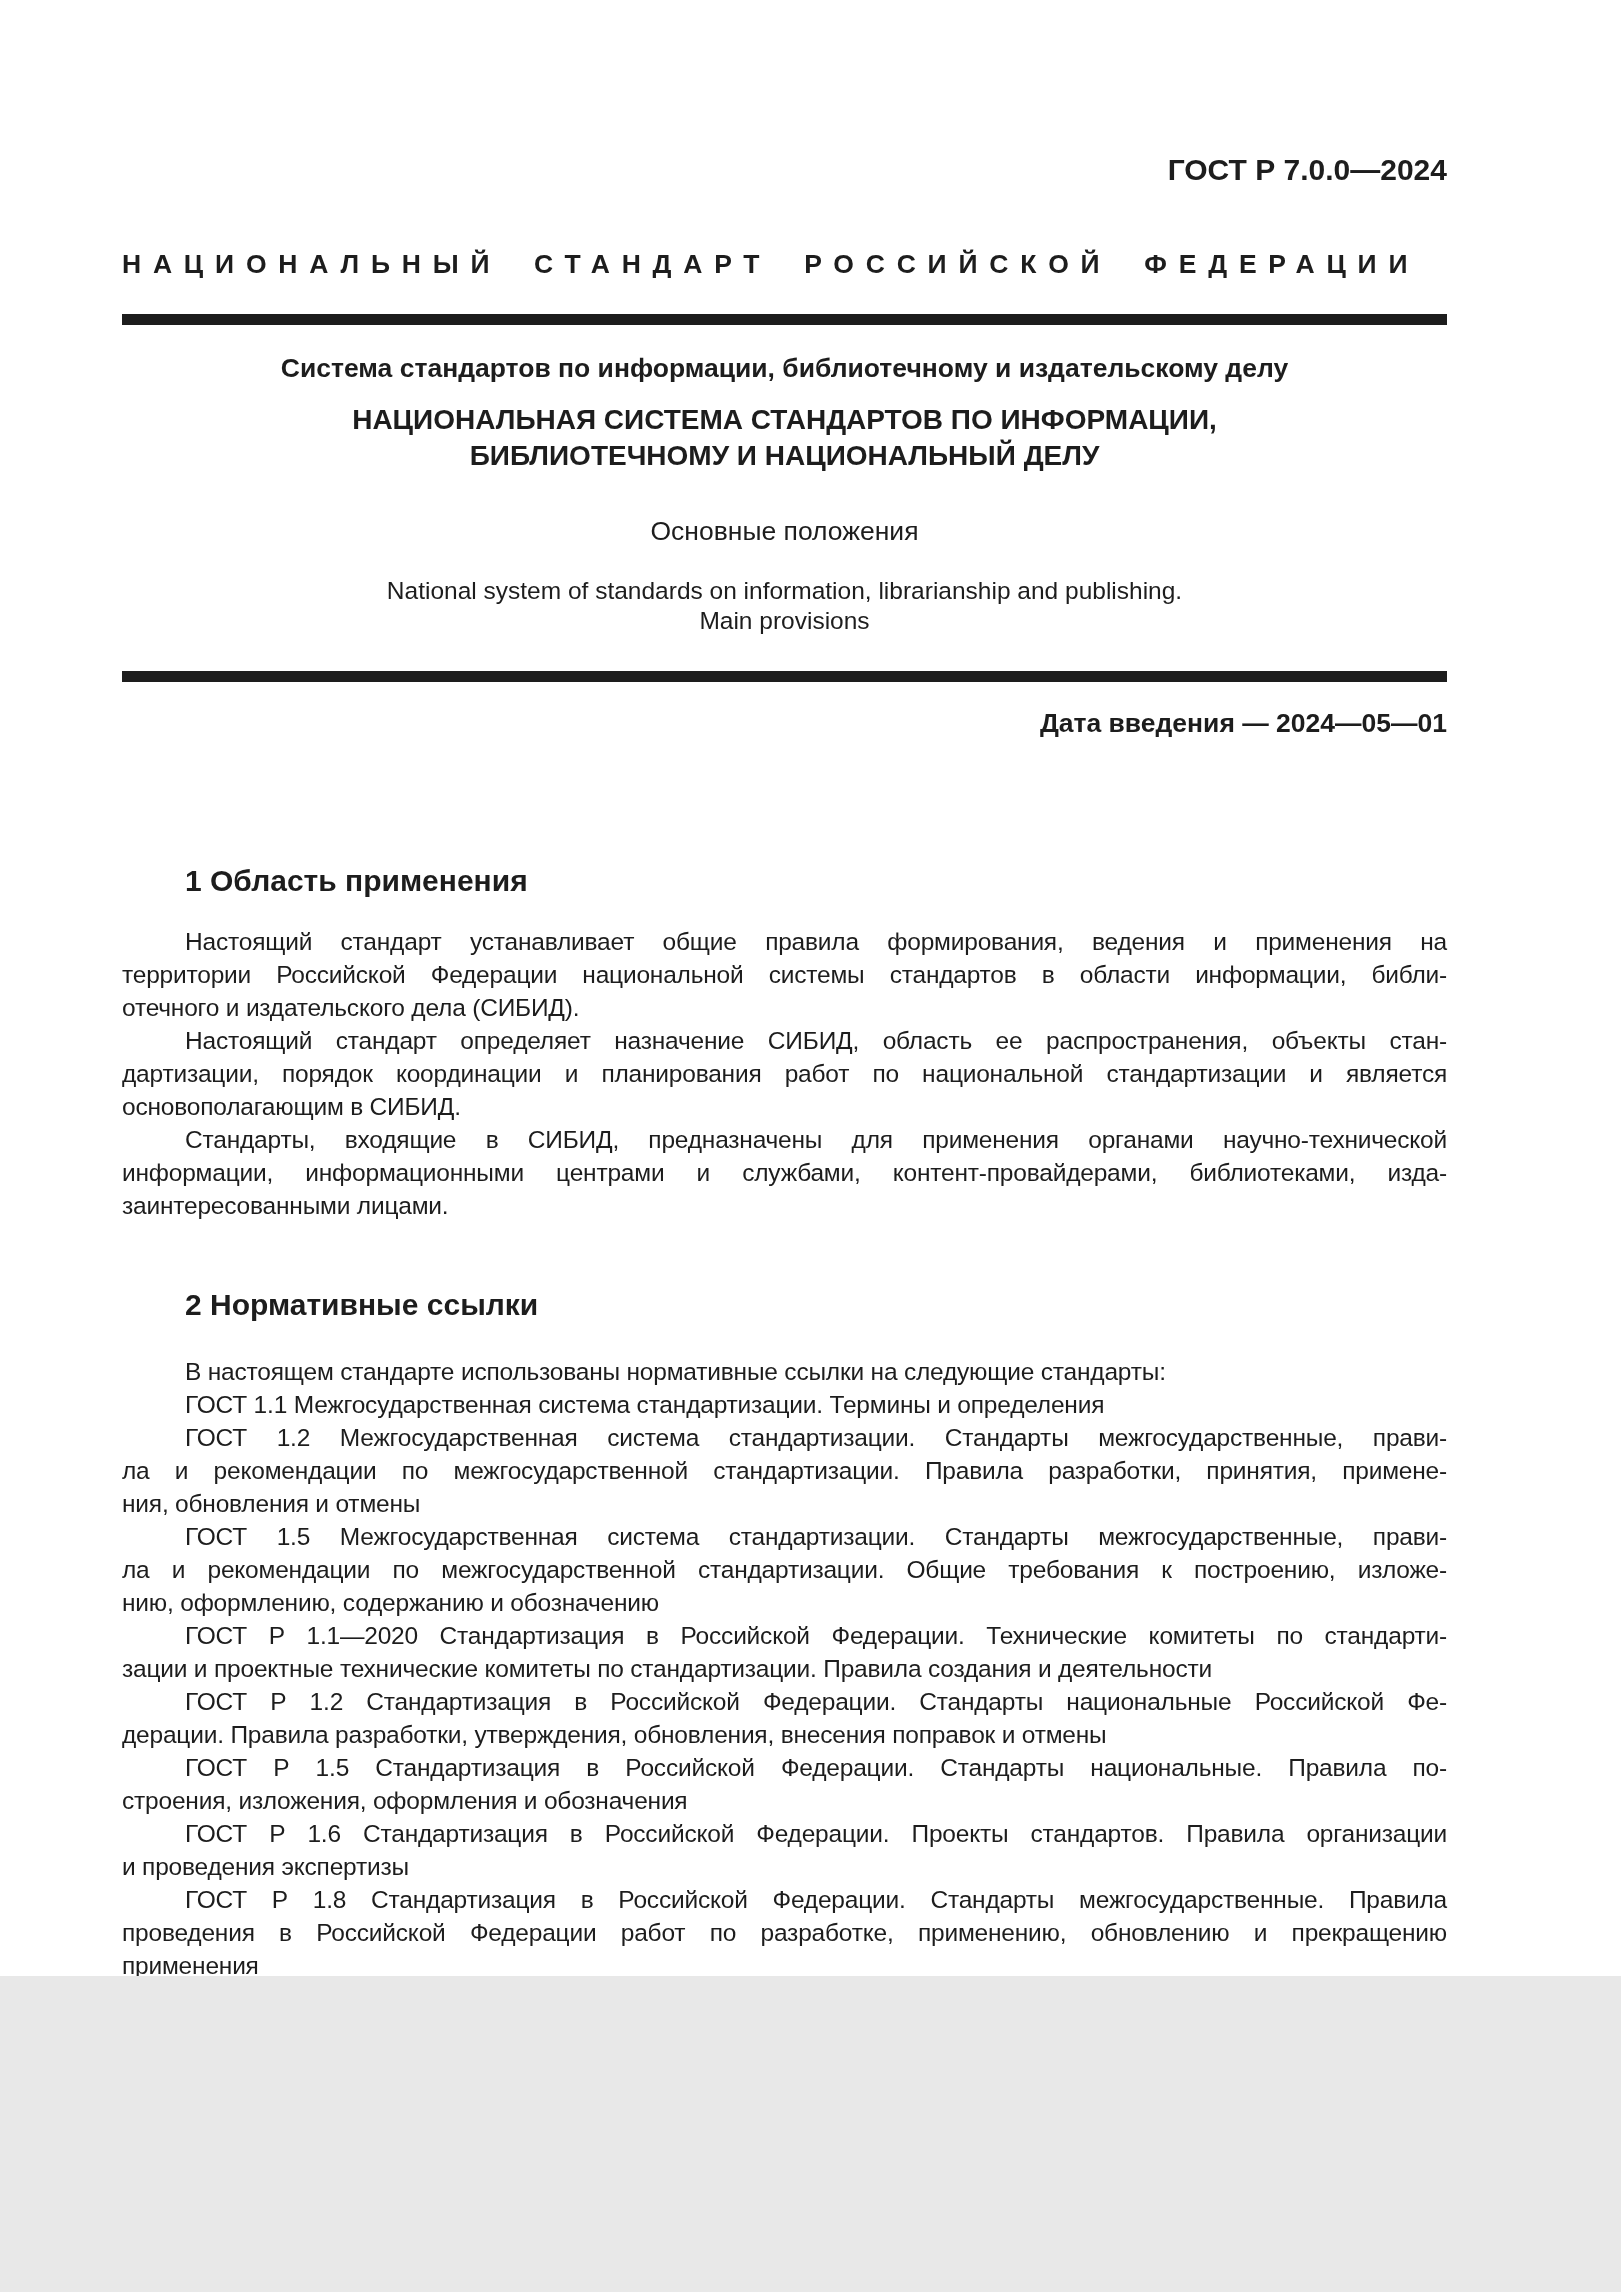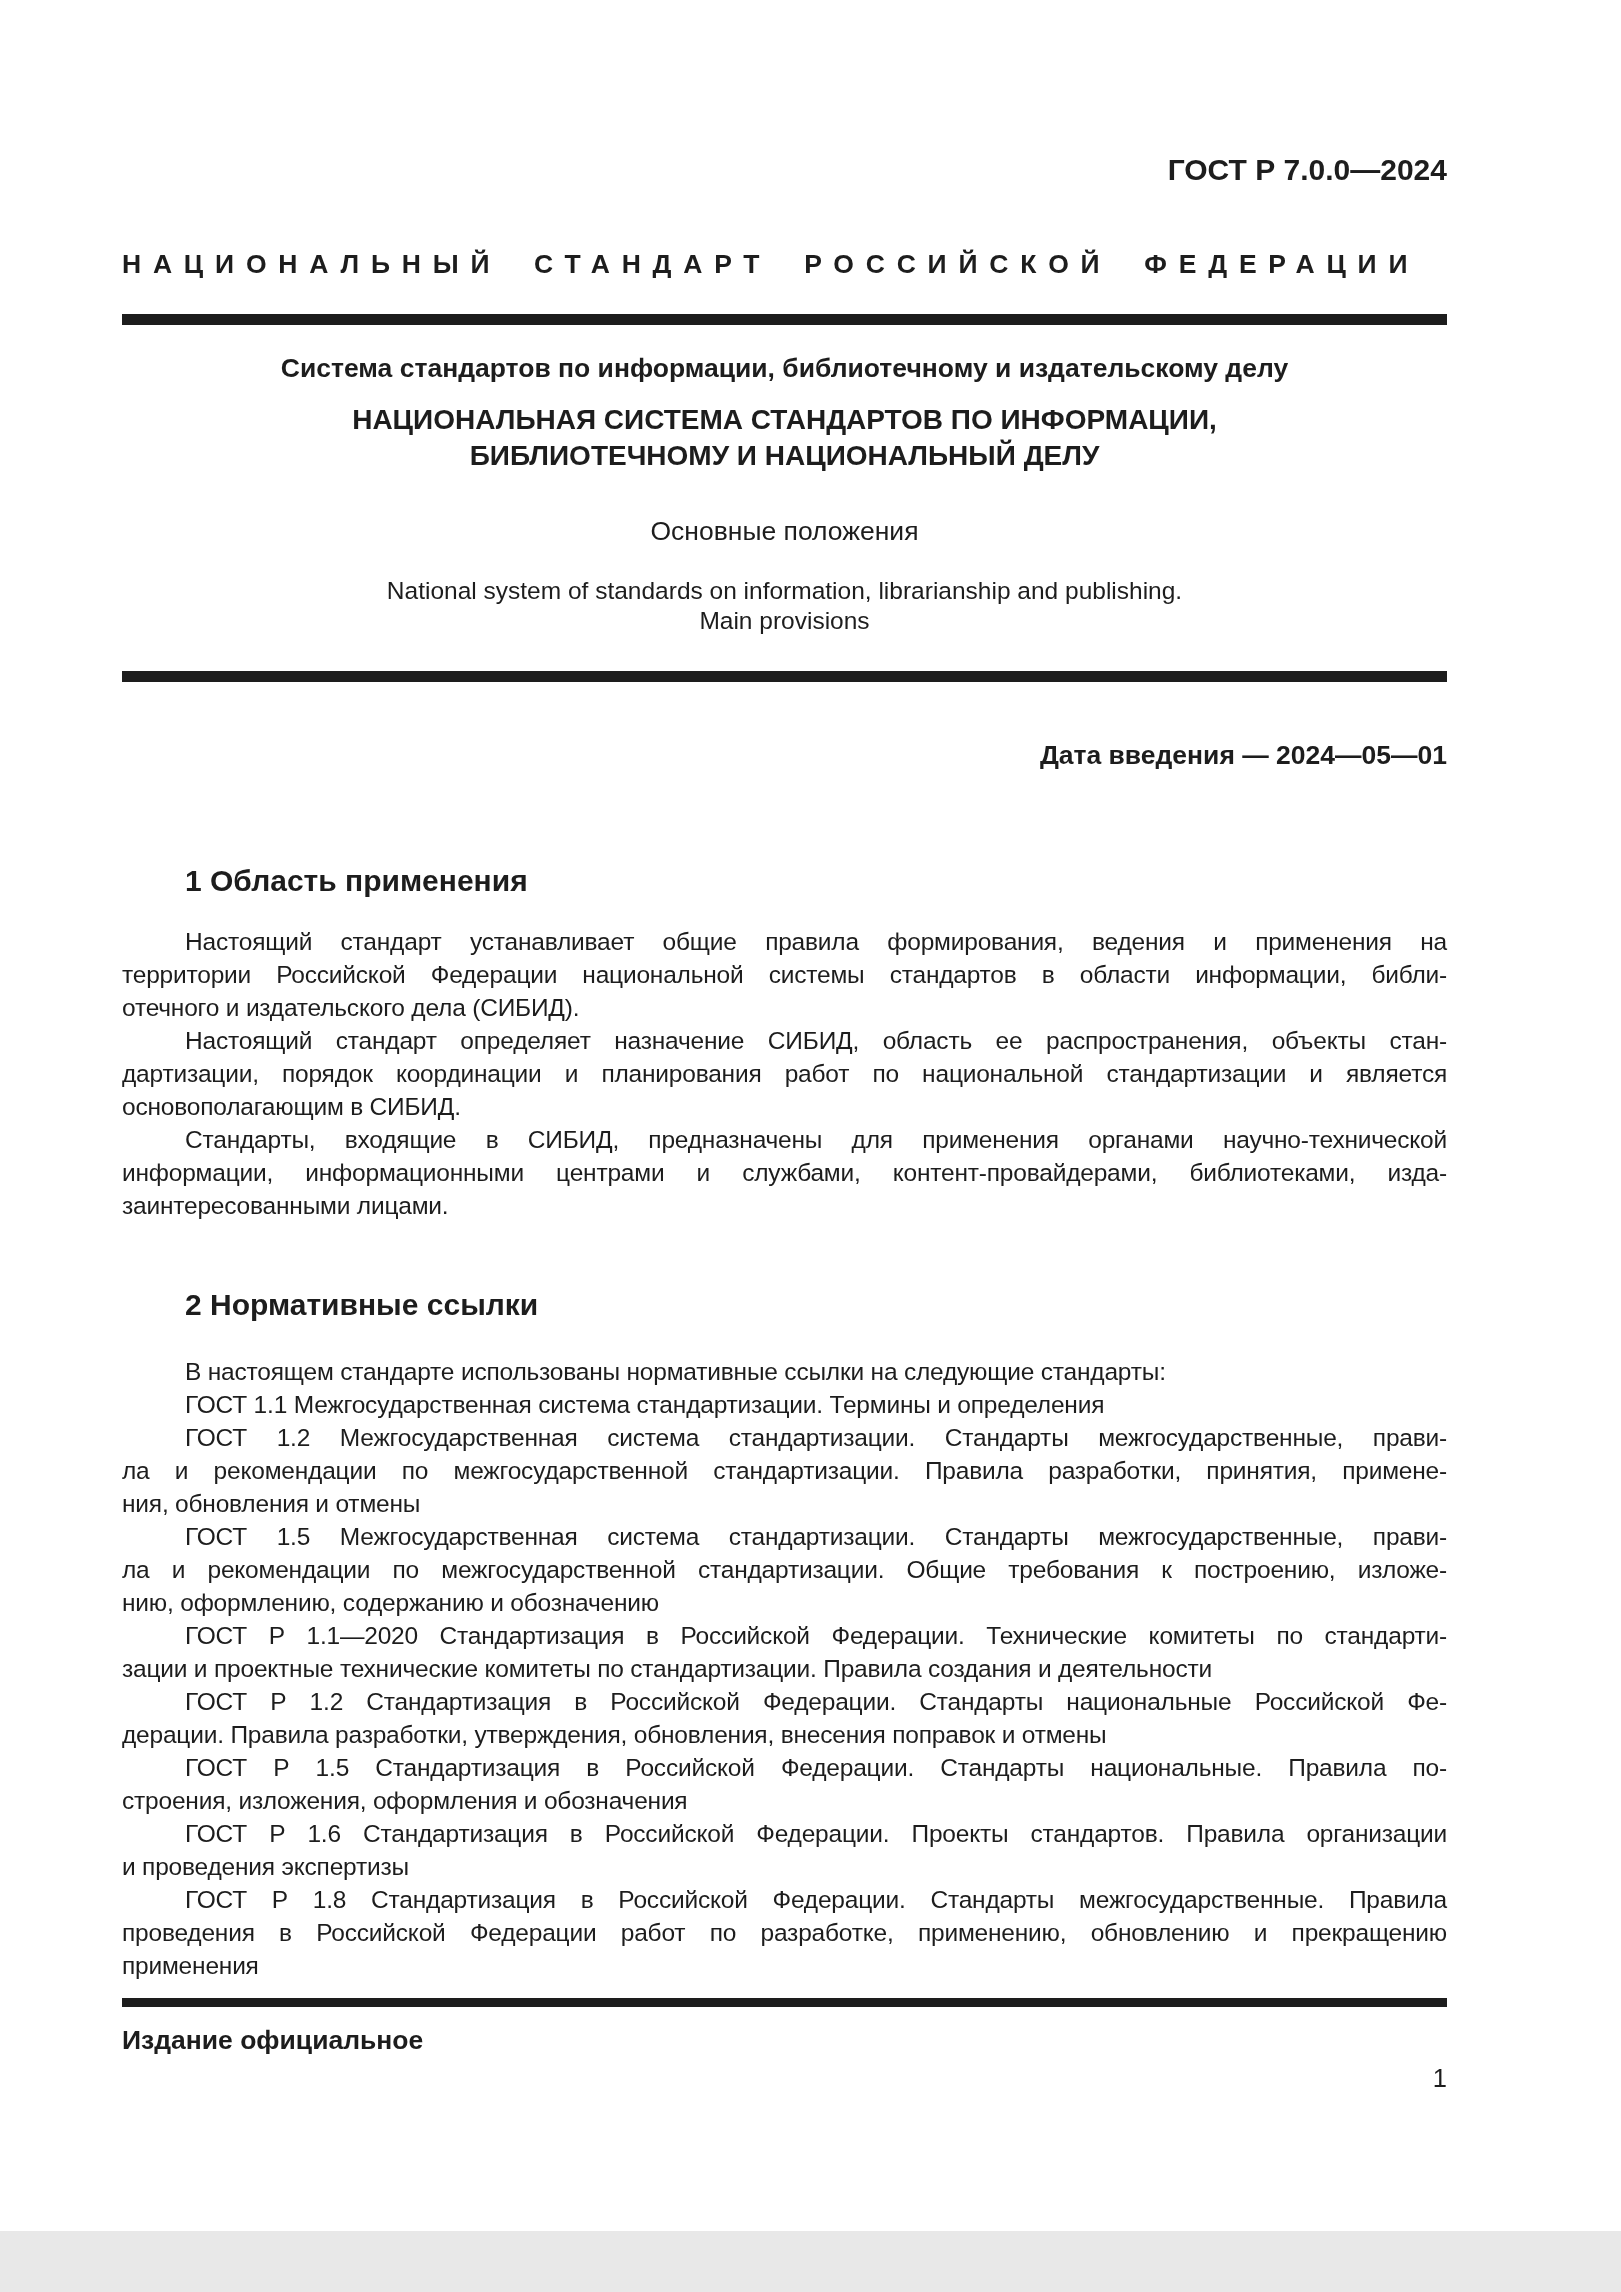"ГОСТ Р 7.0.0—2024" .page { height: 2231px -> 1976px }
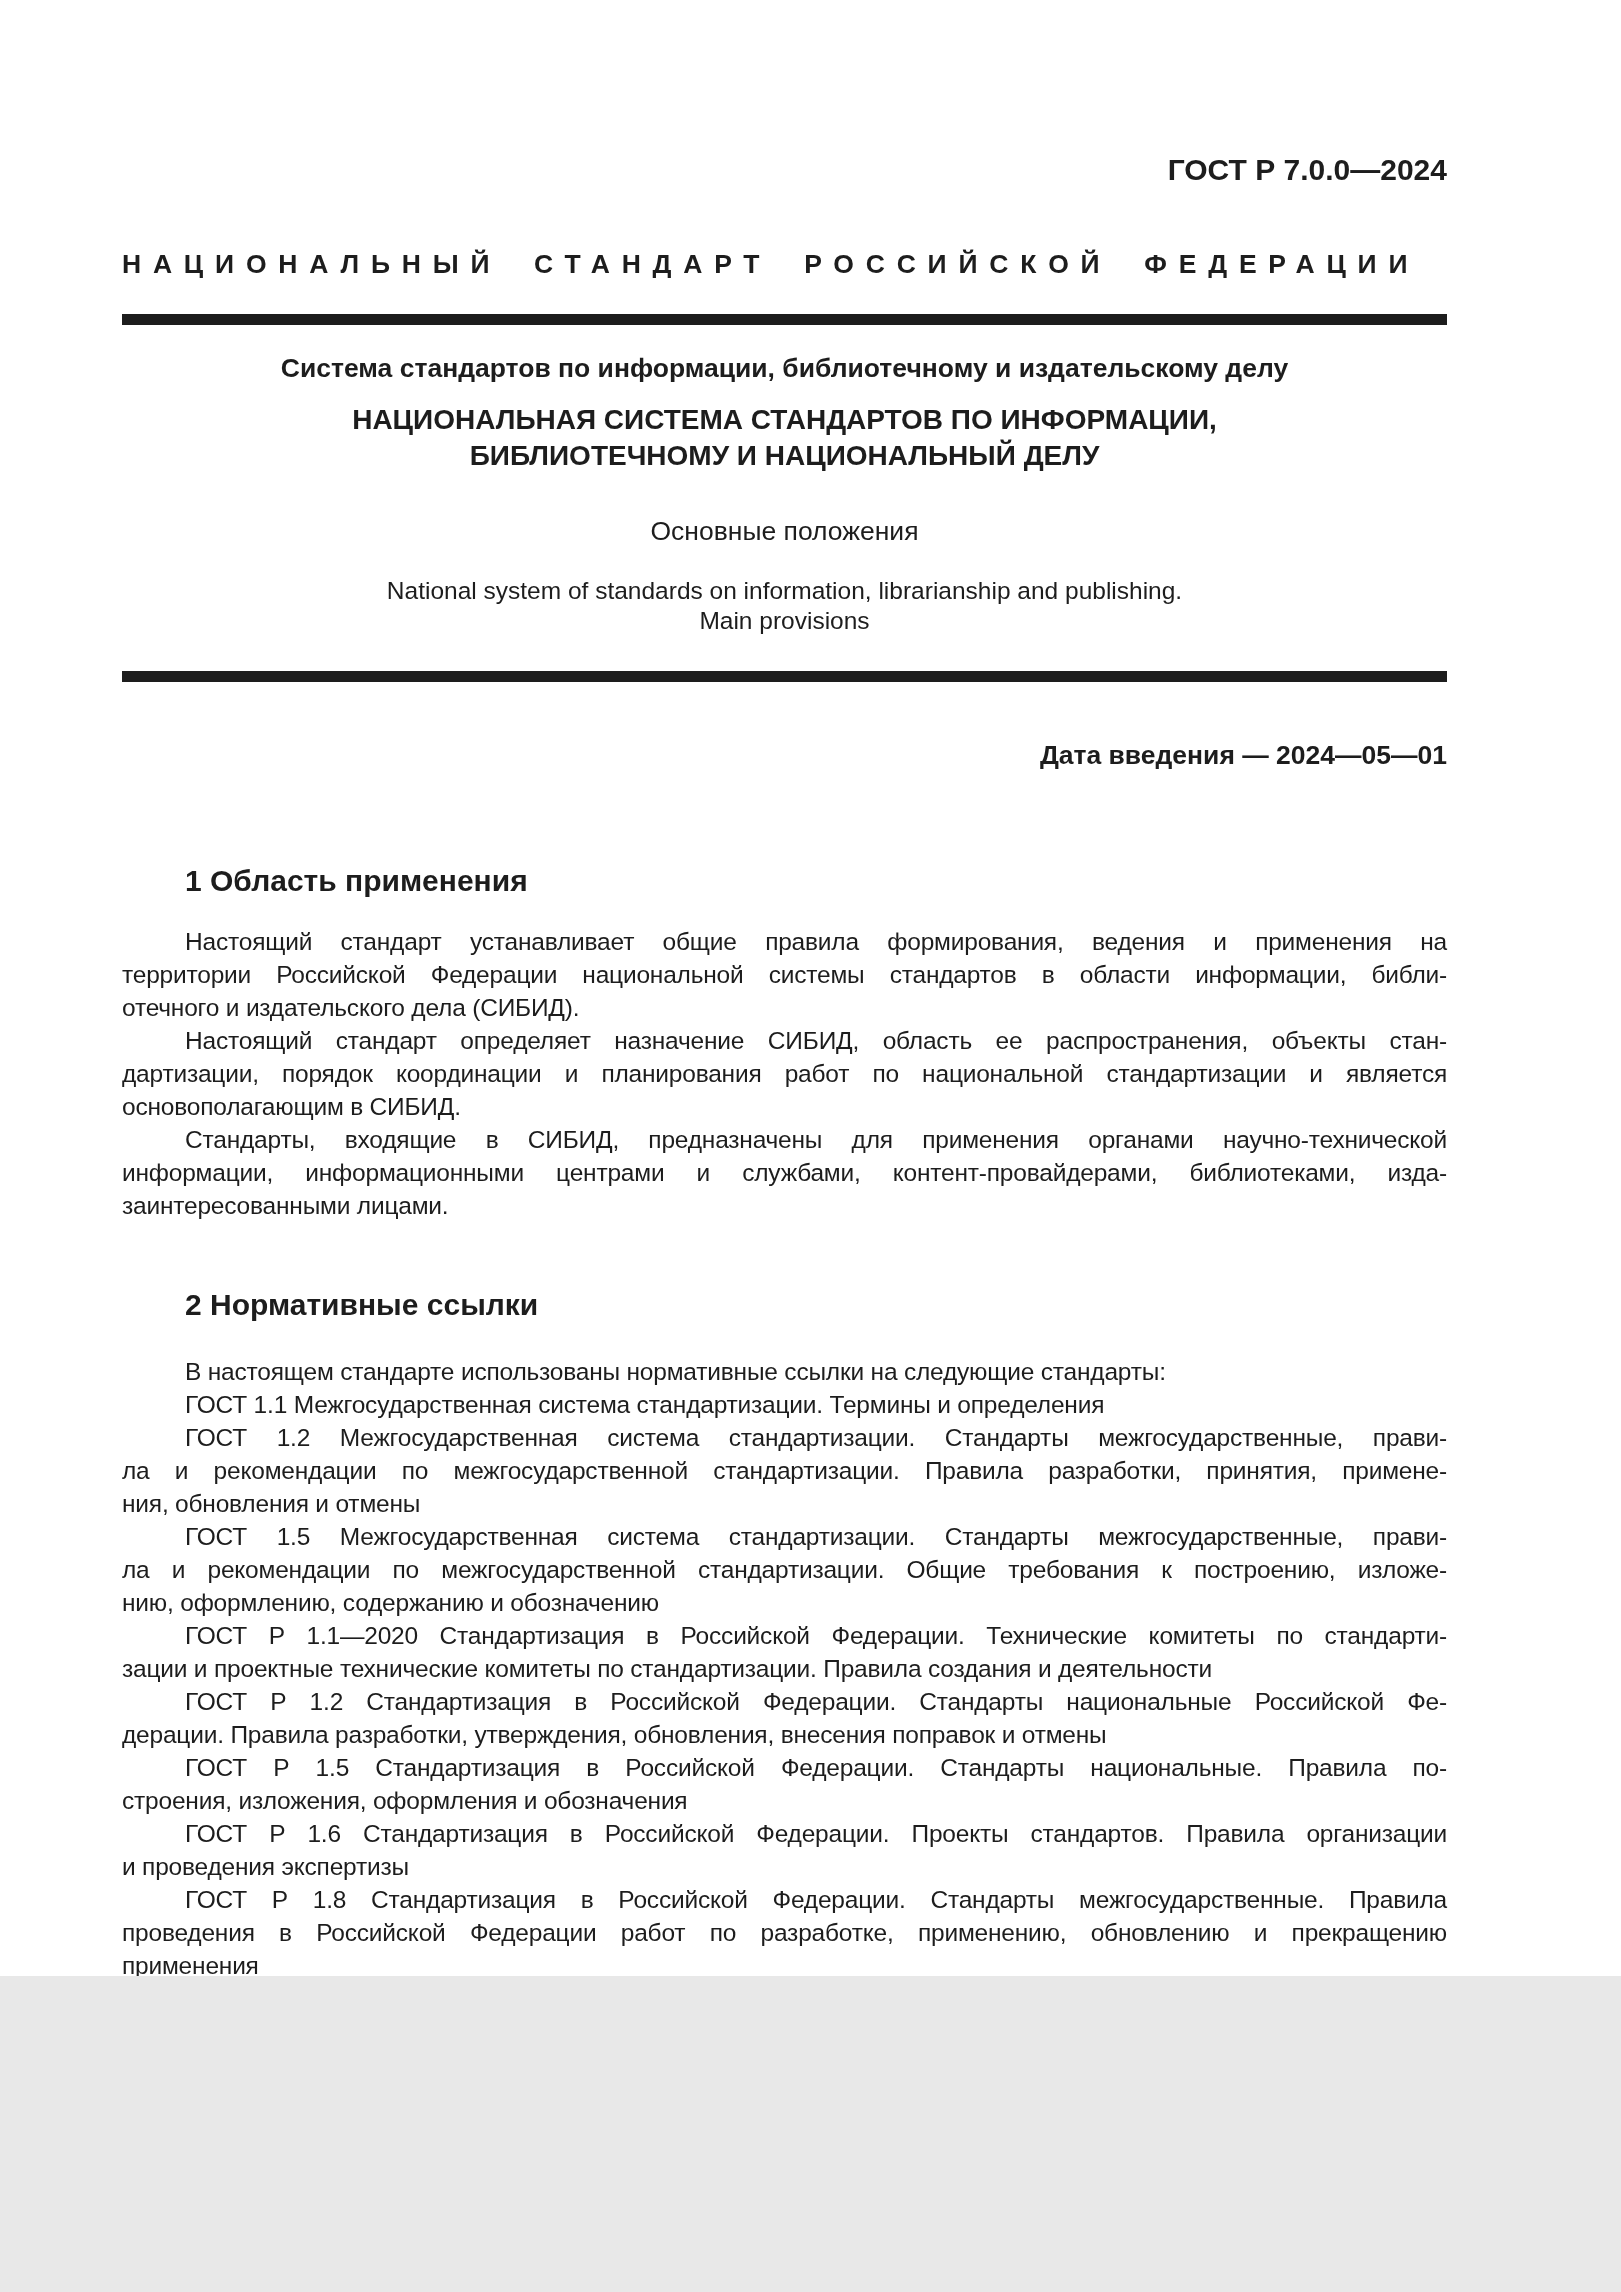"Дата введения — 2024—05—01" .intro-date { margin-top: 32px -> none }
